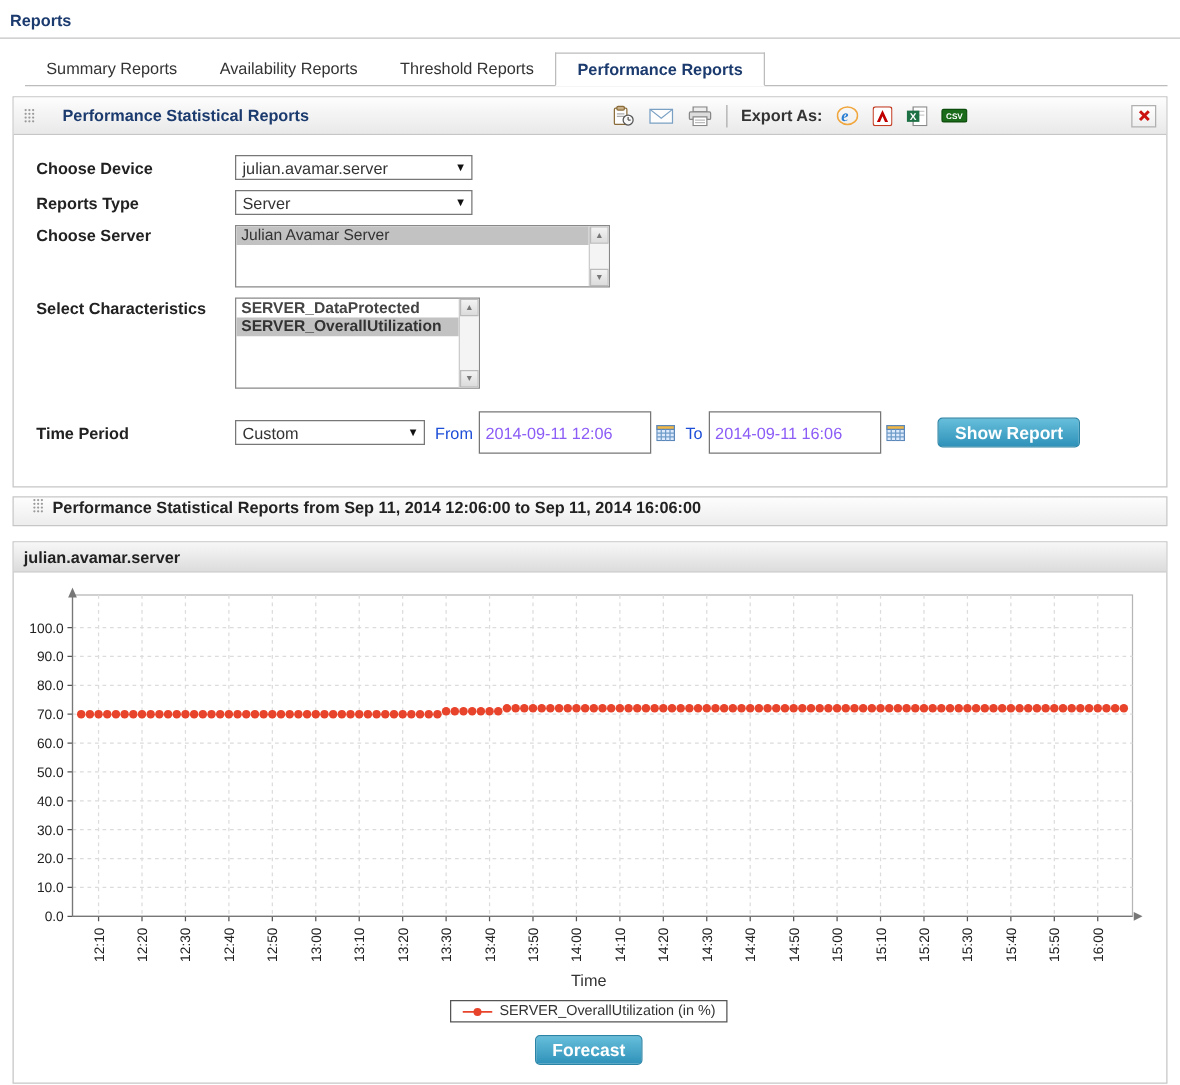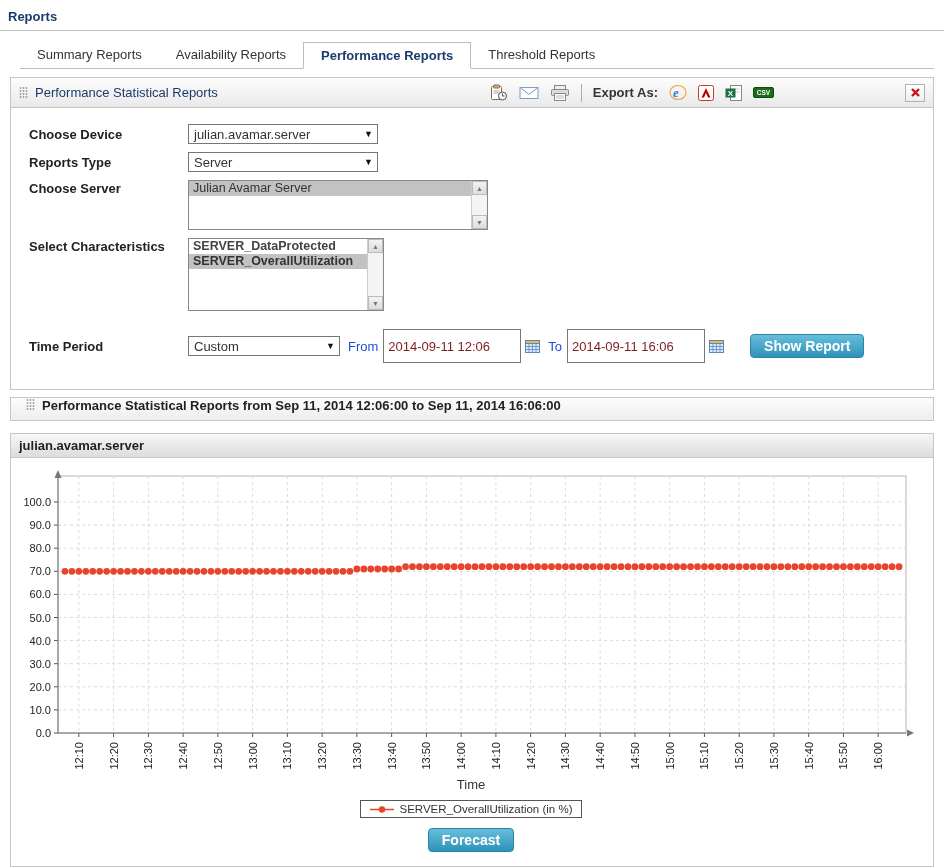"Performance Reports" div.tab { order: before "Threshold Reports" -> after "Threshold Reports" }
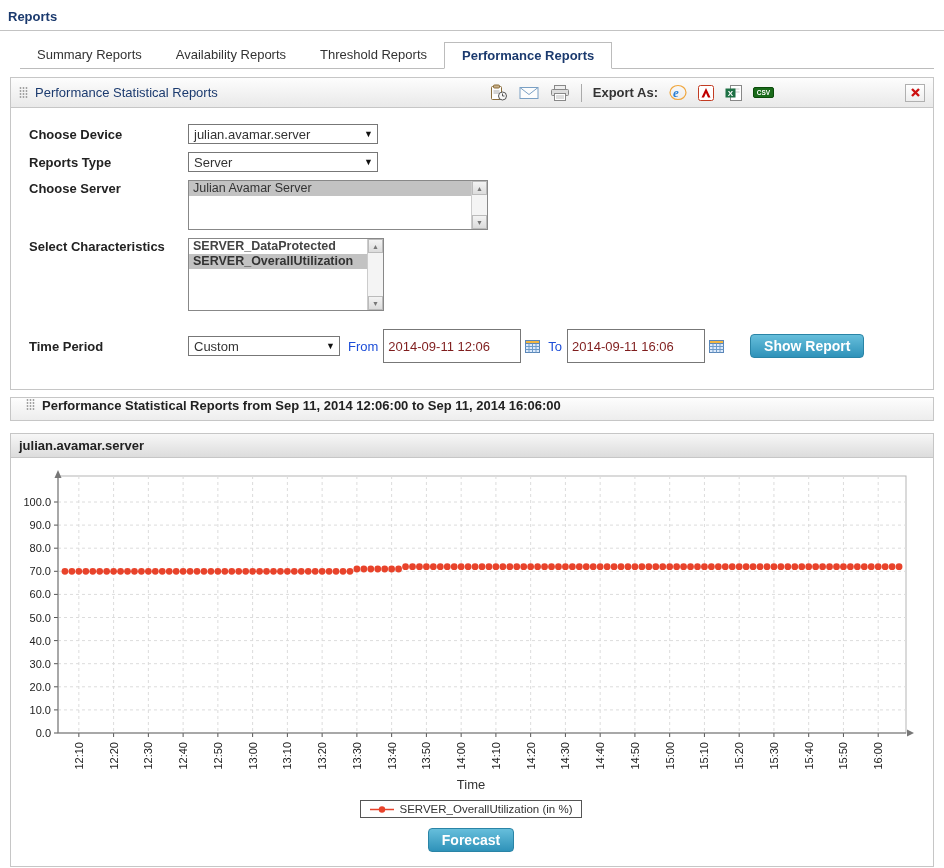"Performance Statistical Reports" .panel-title { font-weight: normal -> bold; margin-left: 7px -> 22px }
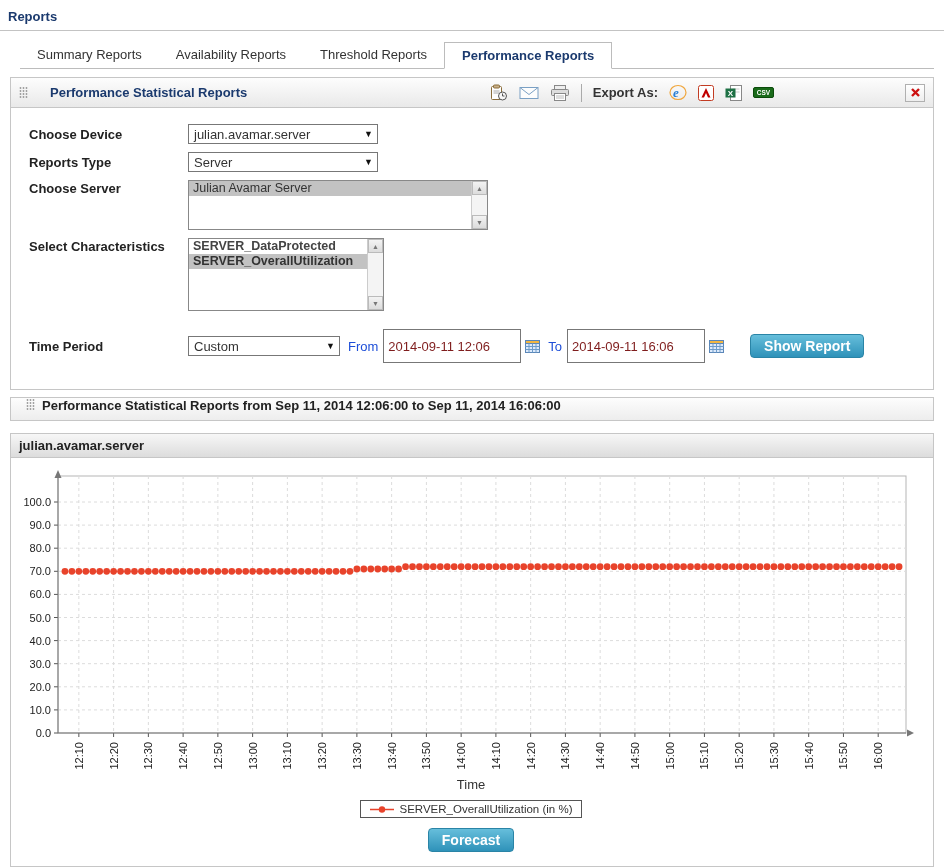"2014-09-11 12:06" input.date { color: #7f1d1d -> #8b5cf6 }
